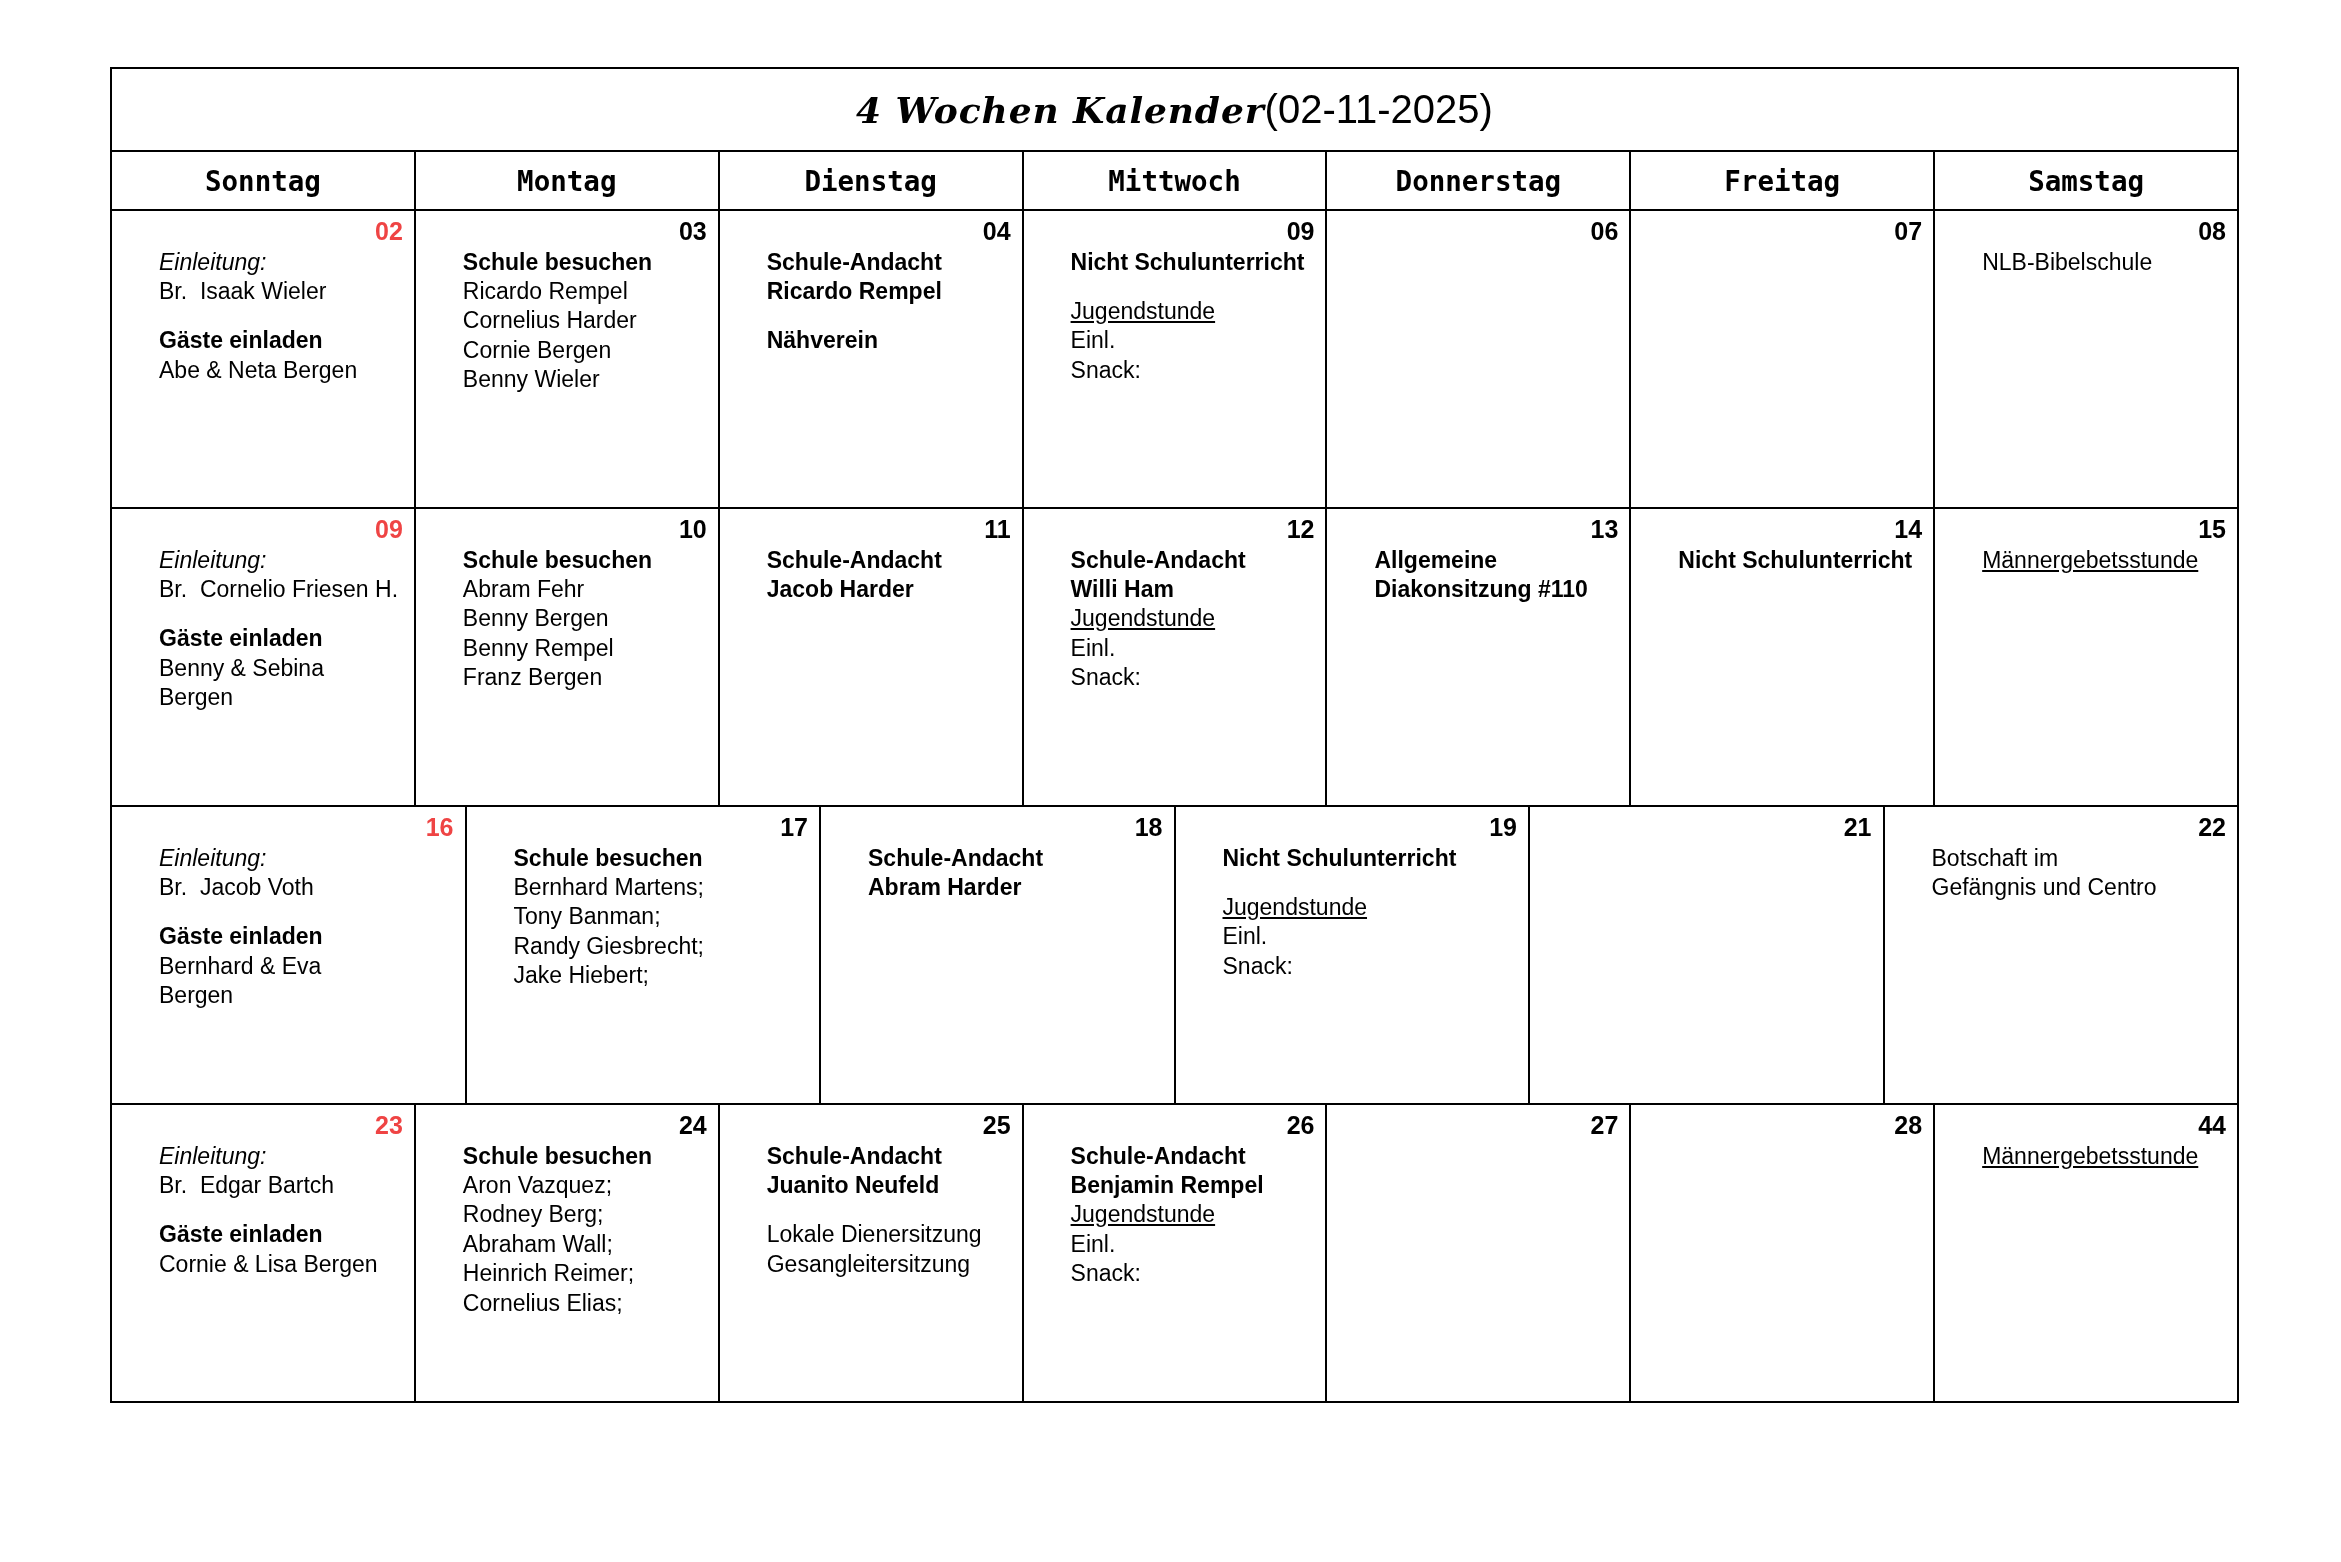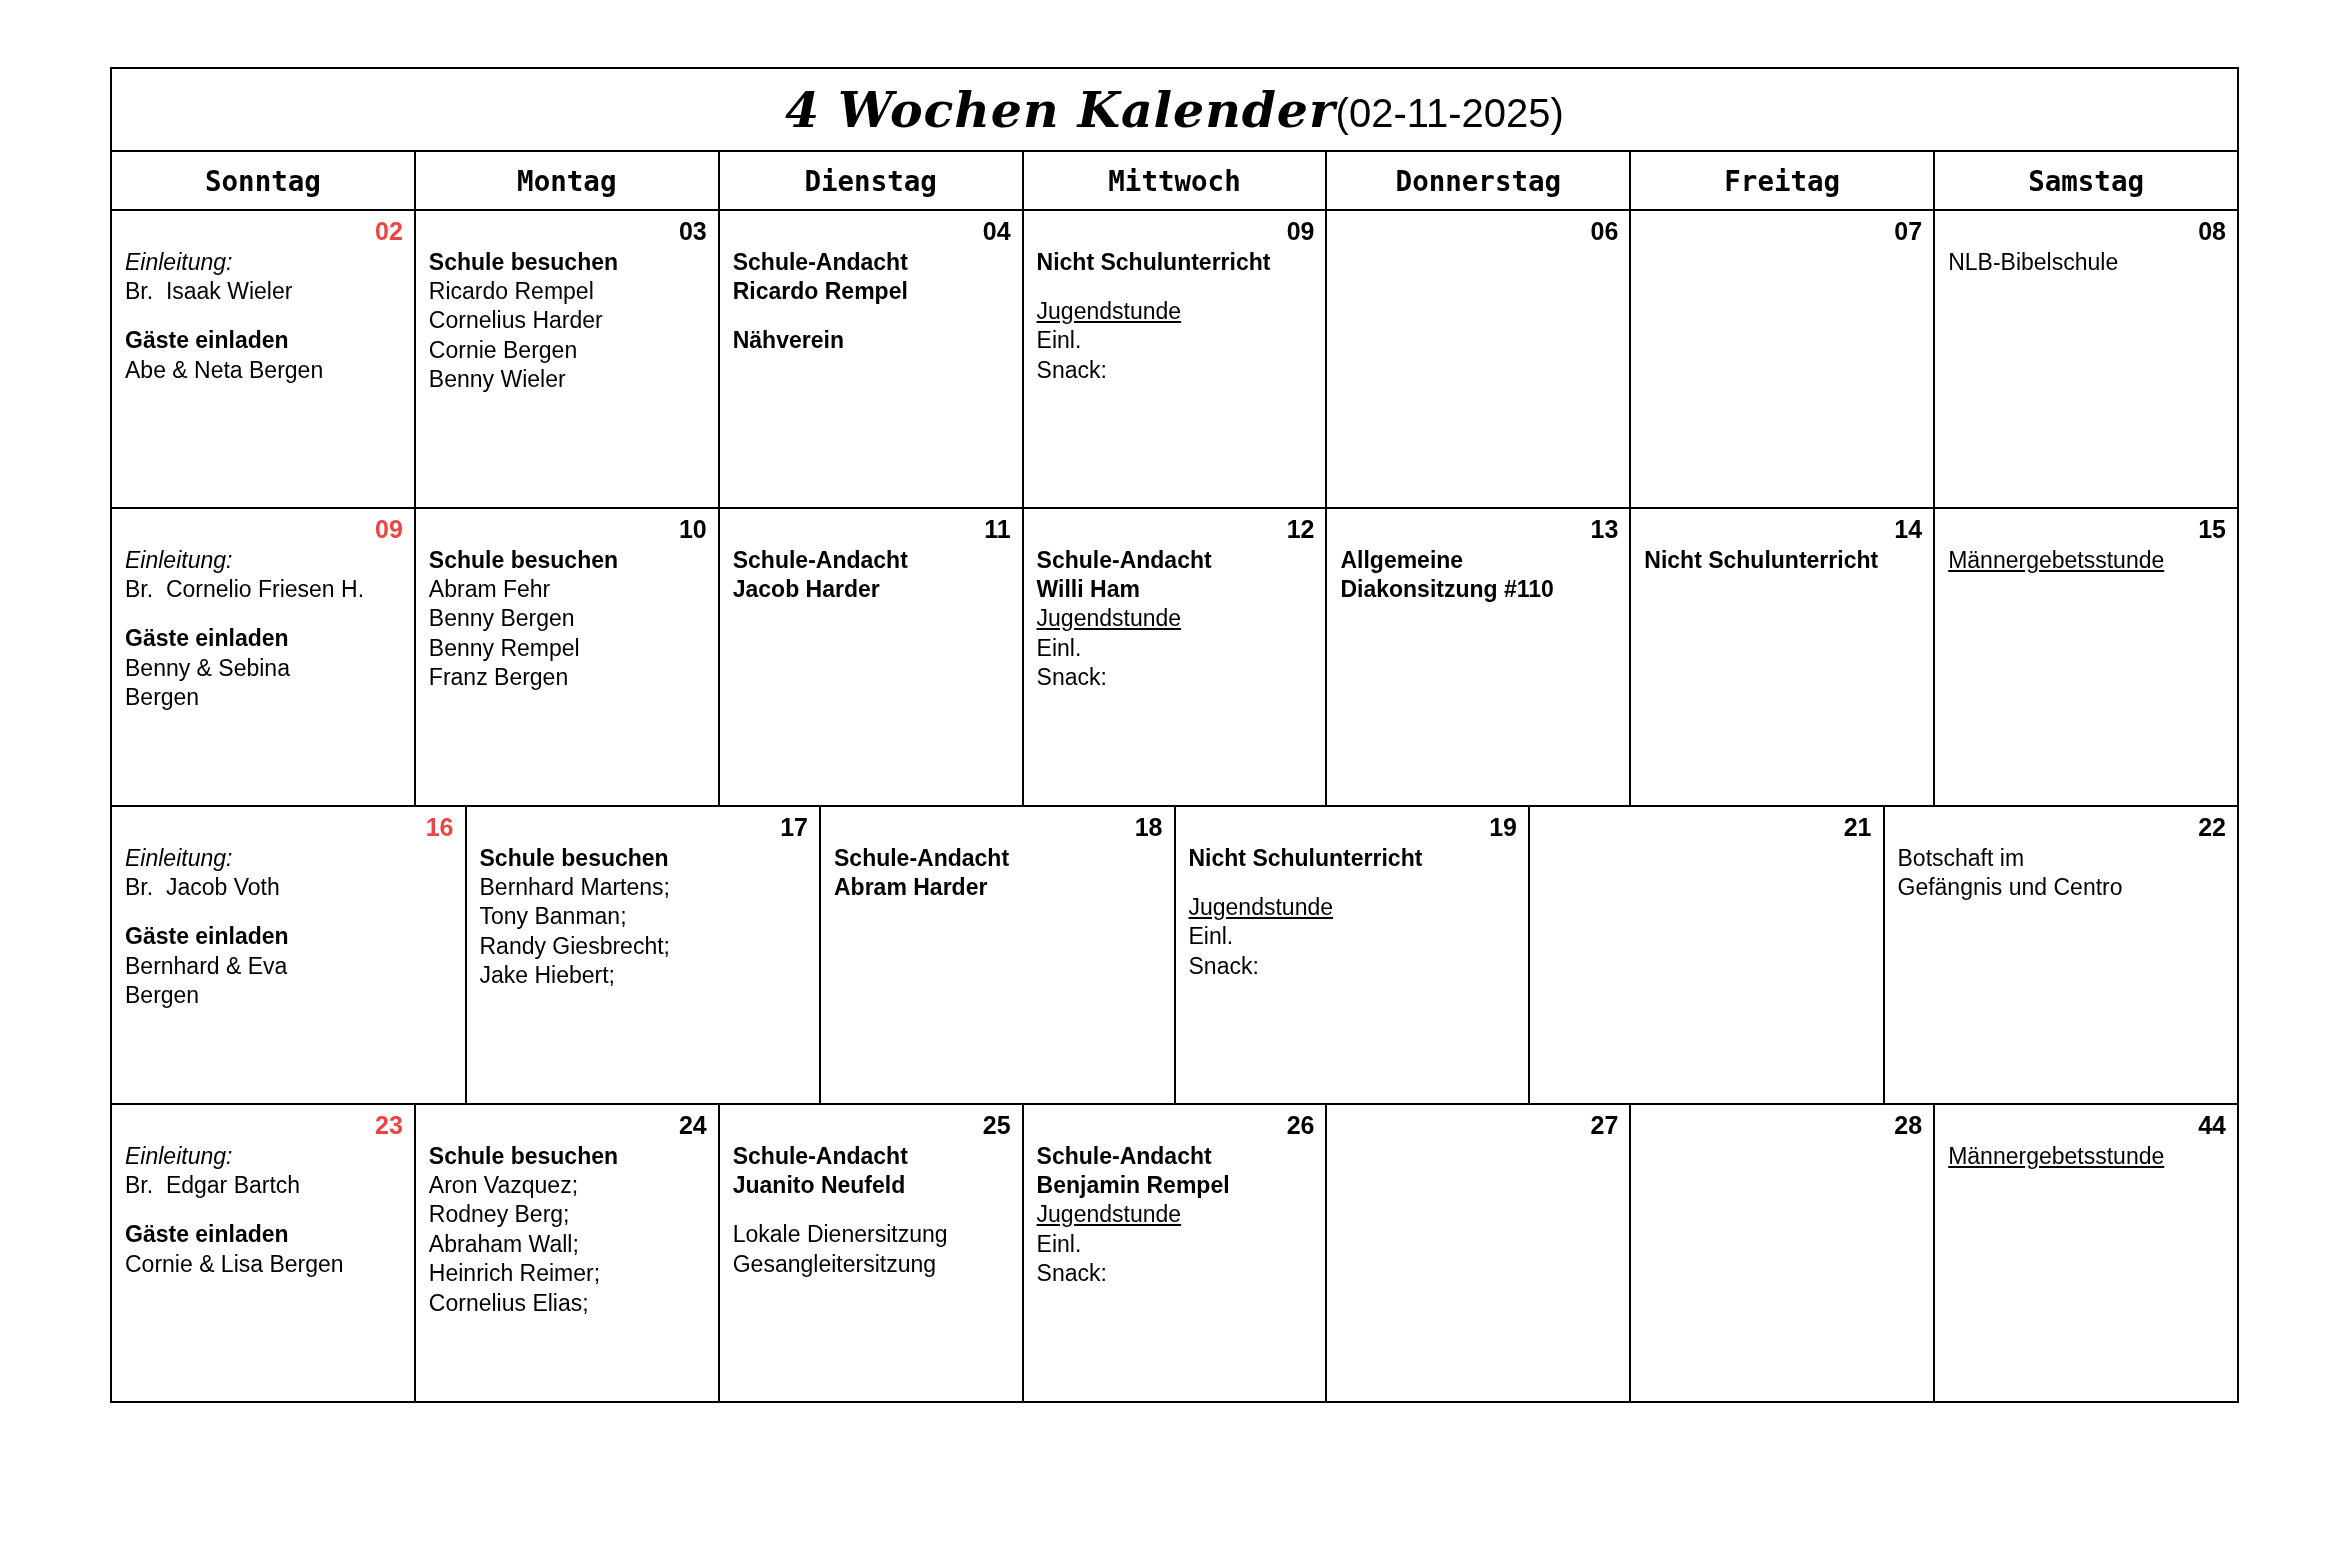"4 Wochen Kalender" .title-script { font-size: 49px -> 36px }
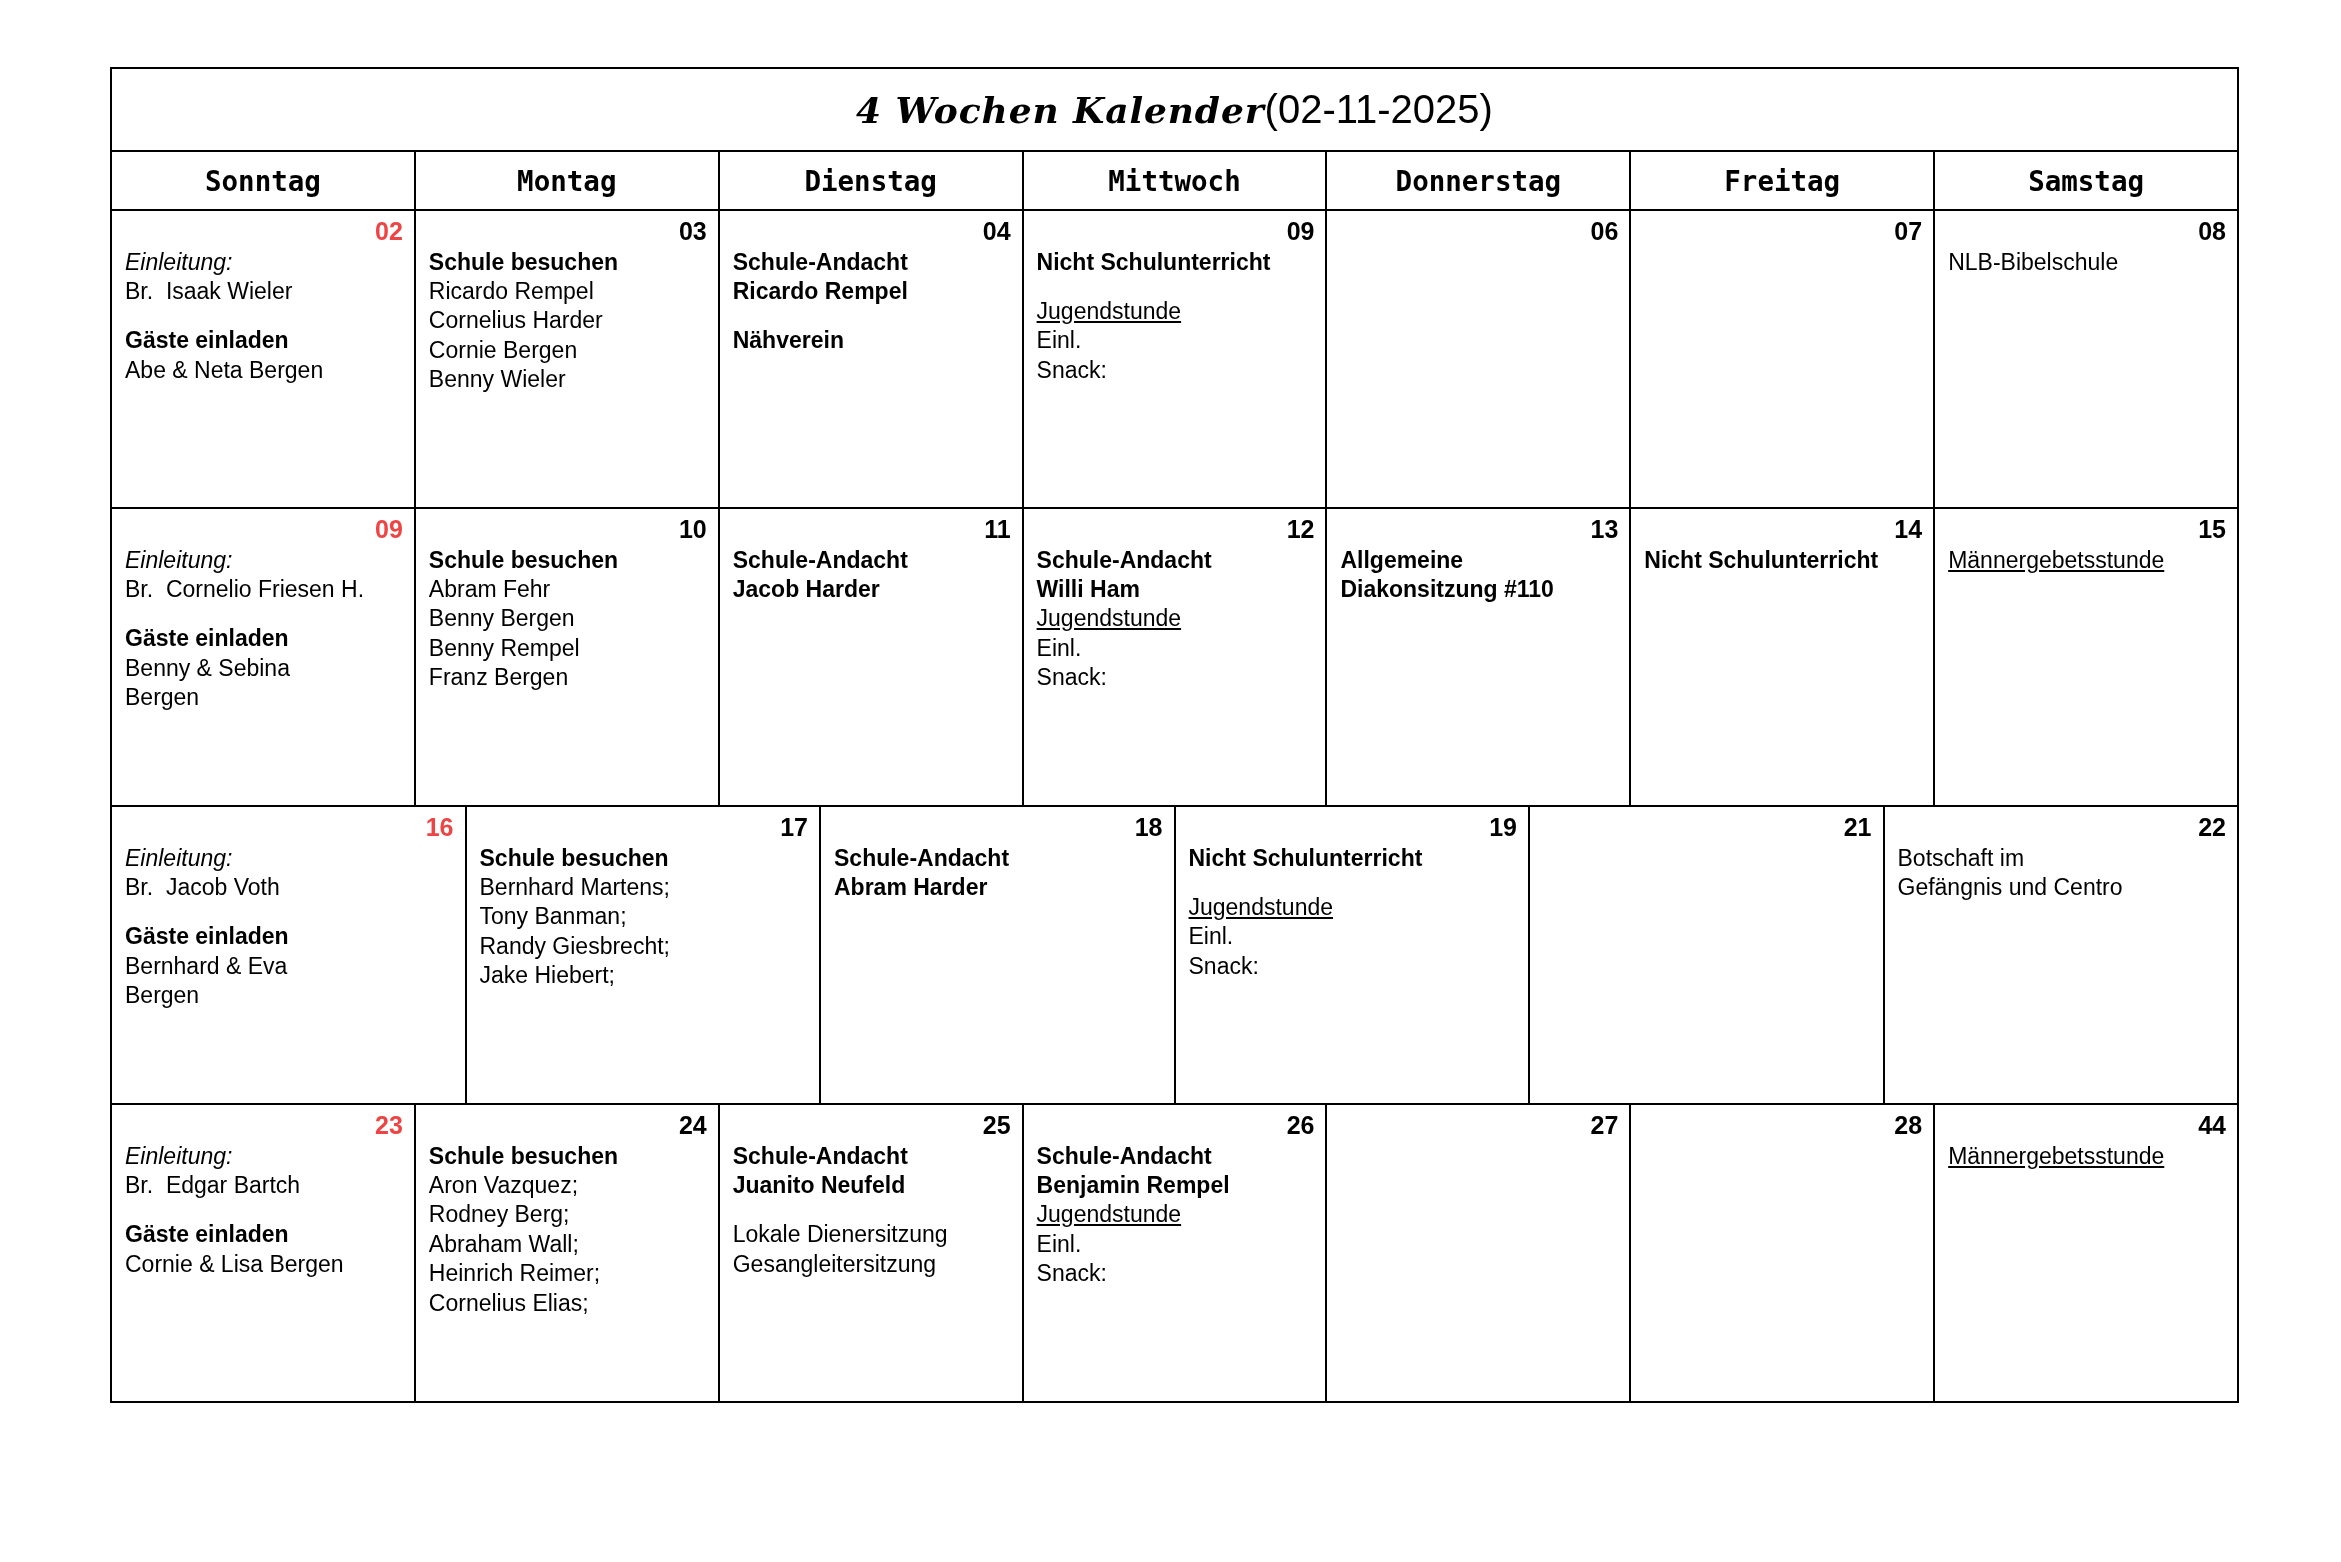"Einleitung:" .entries { margin-left: none -> 34px }
